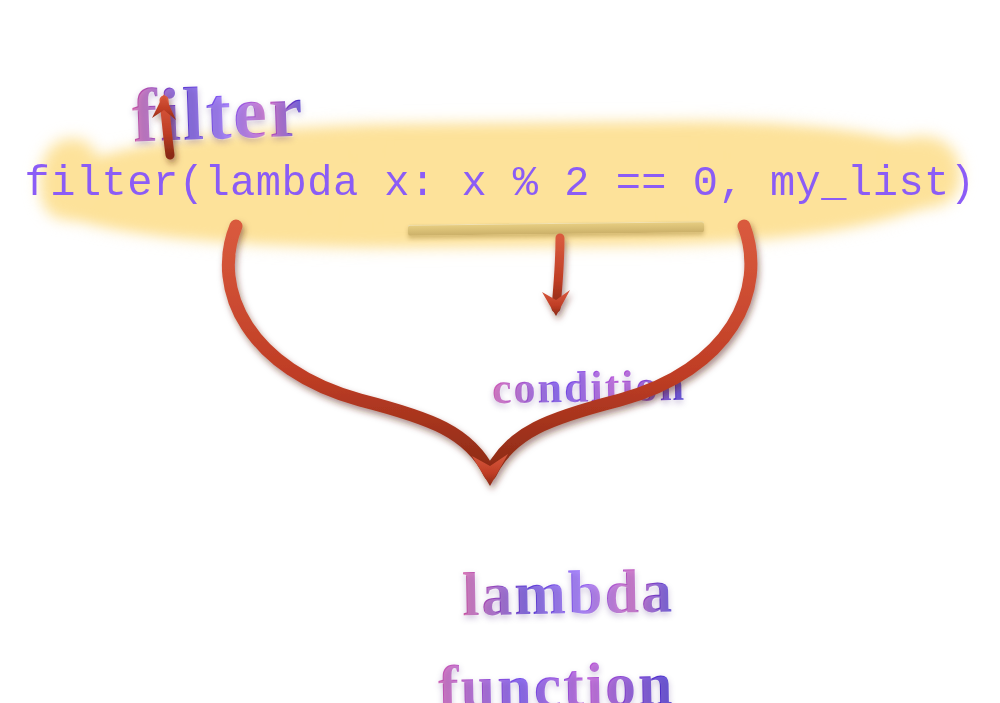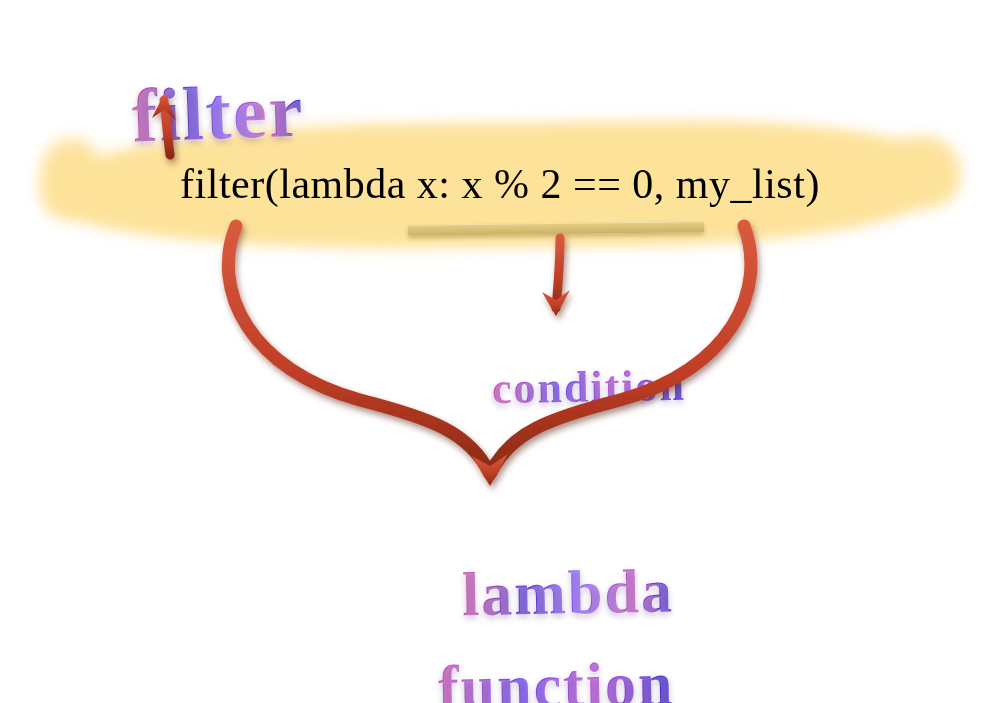"filter(lambda x: x % 2" .code-line { color: #000000 -> #8b5cf6; font-family: Liberation Serif, serif -> Liberation Mono, monospace }
